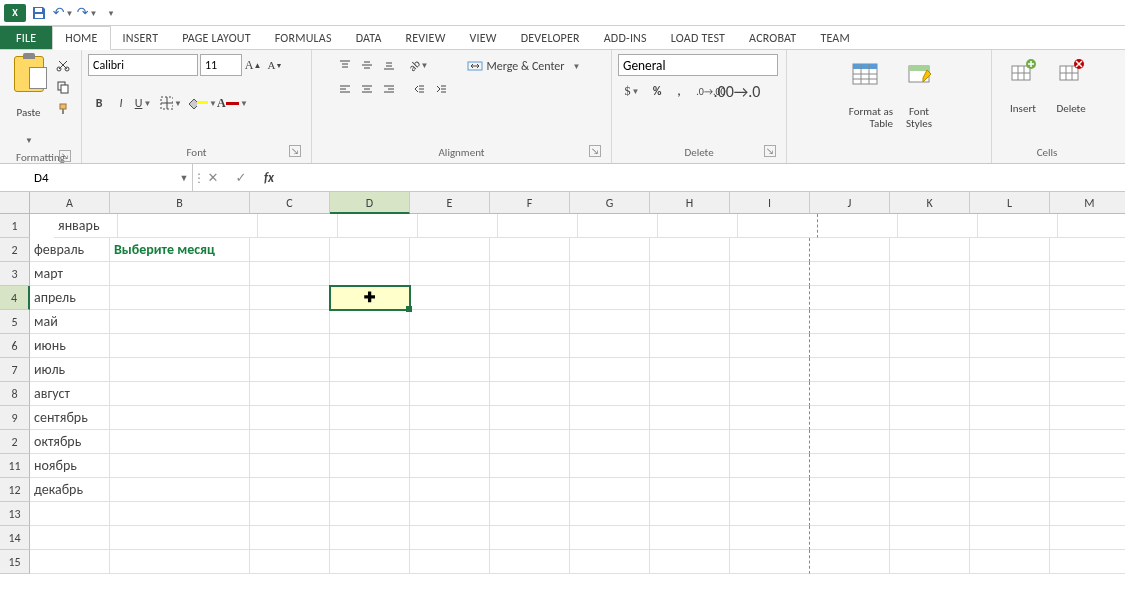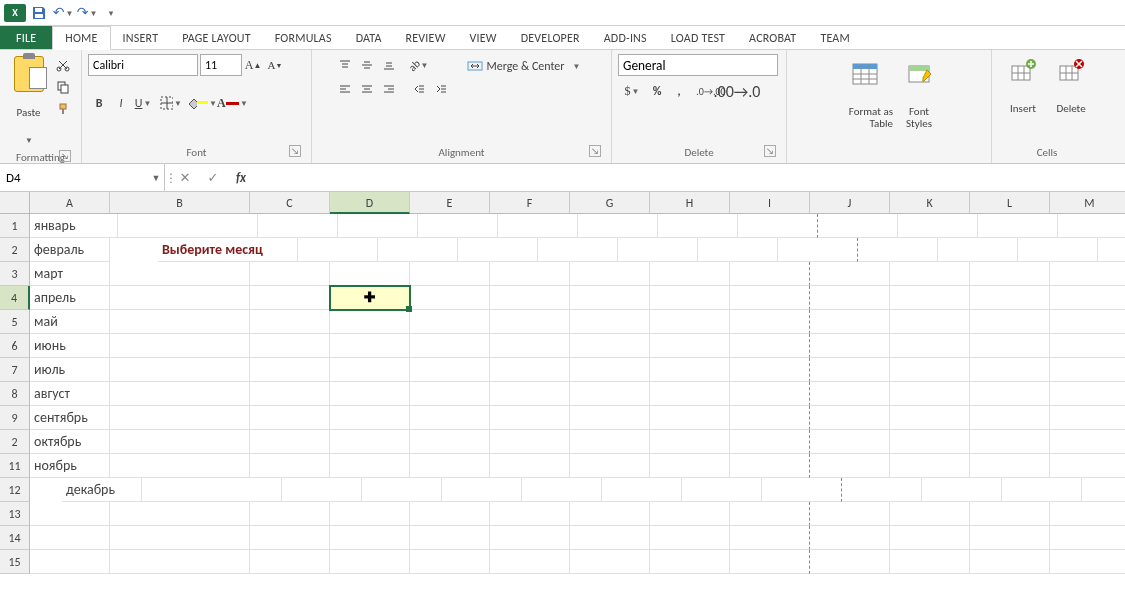"D4" .fmla-bar { padding-left: none -> 28px }
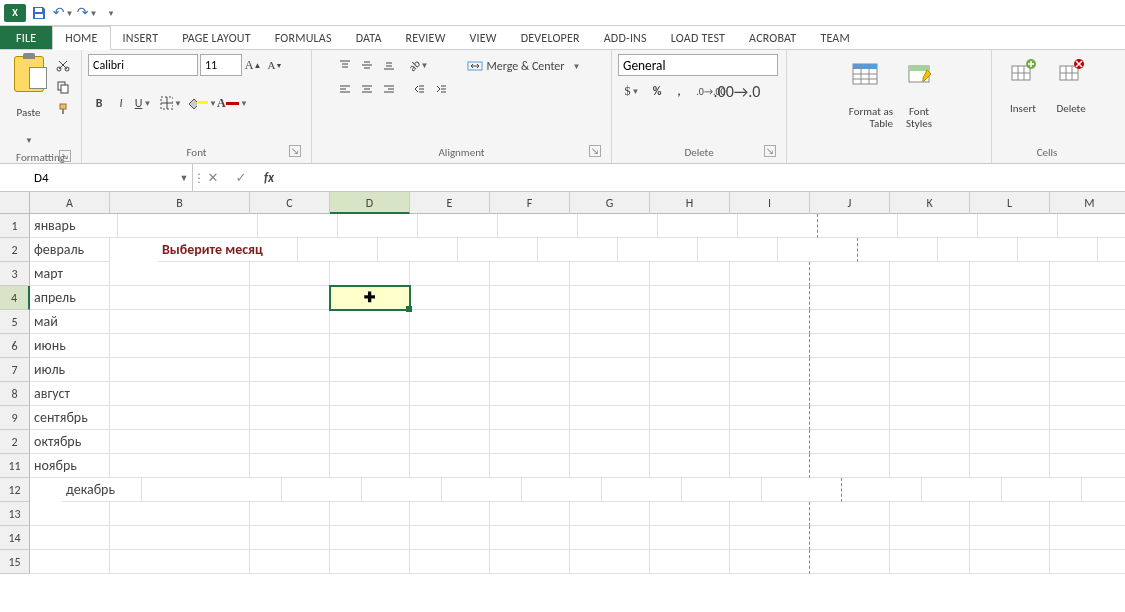"январь" div.cell { margin-left: none -> 24px; width: 88px -> 64px }
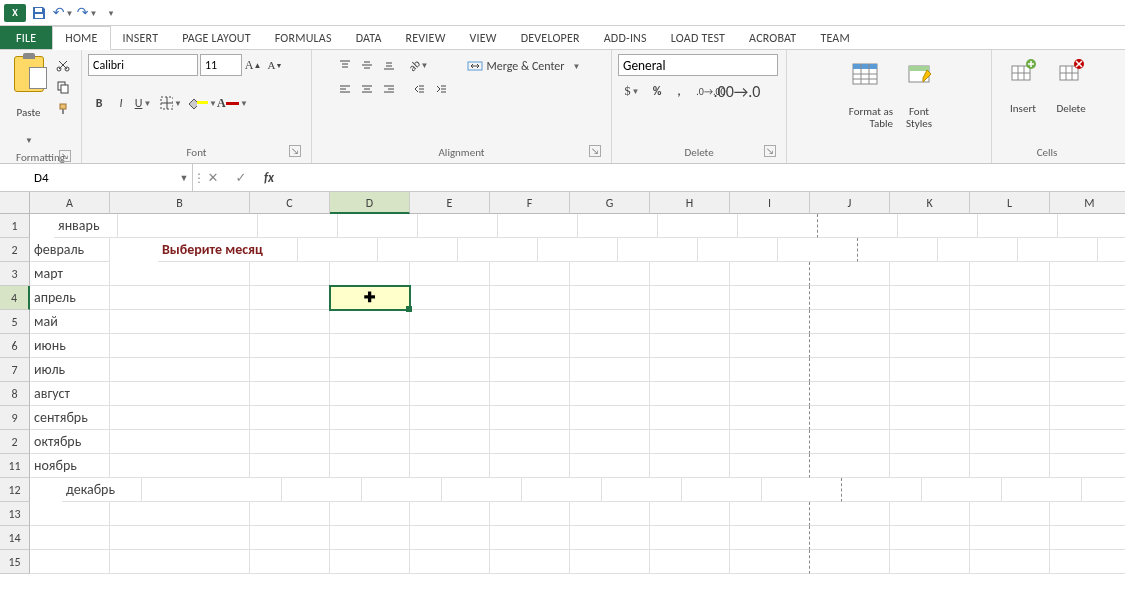"Выберите месяц" .cell.b2 { color: #7f1d1d -> #15803d; margin-left: 48px -> none }
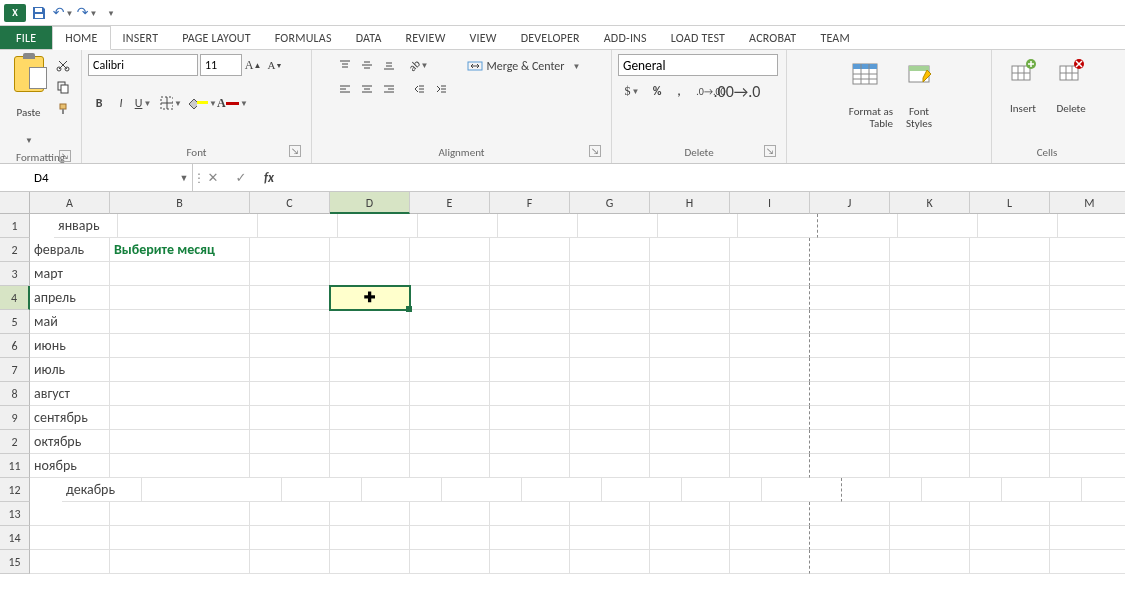"декабрь" div.cell { margin-left: 32px -> none }
